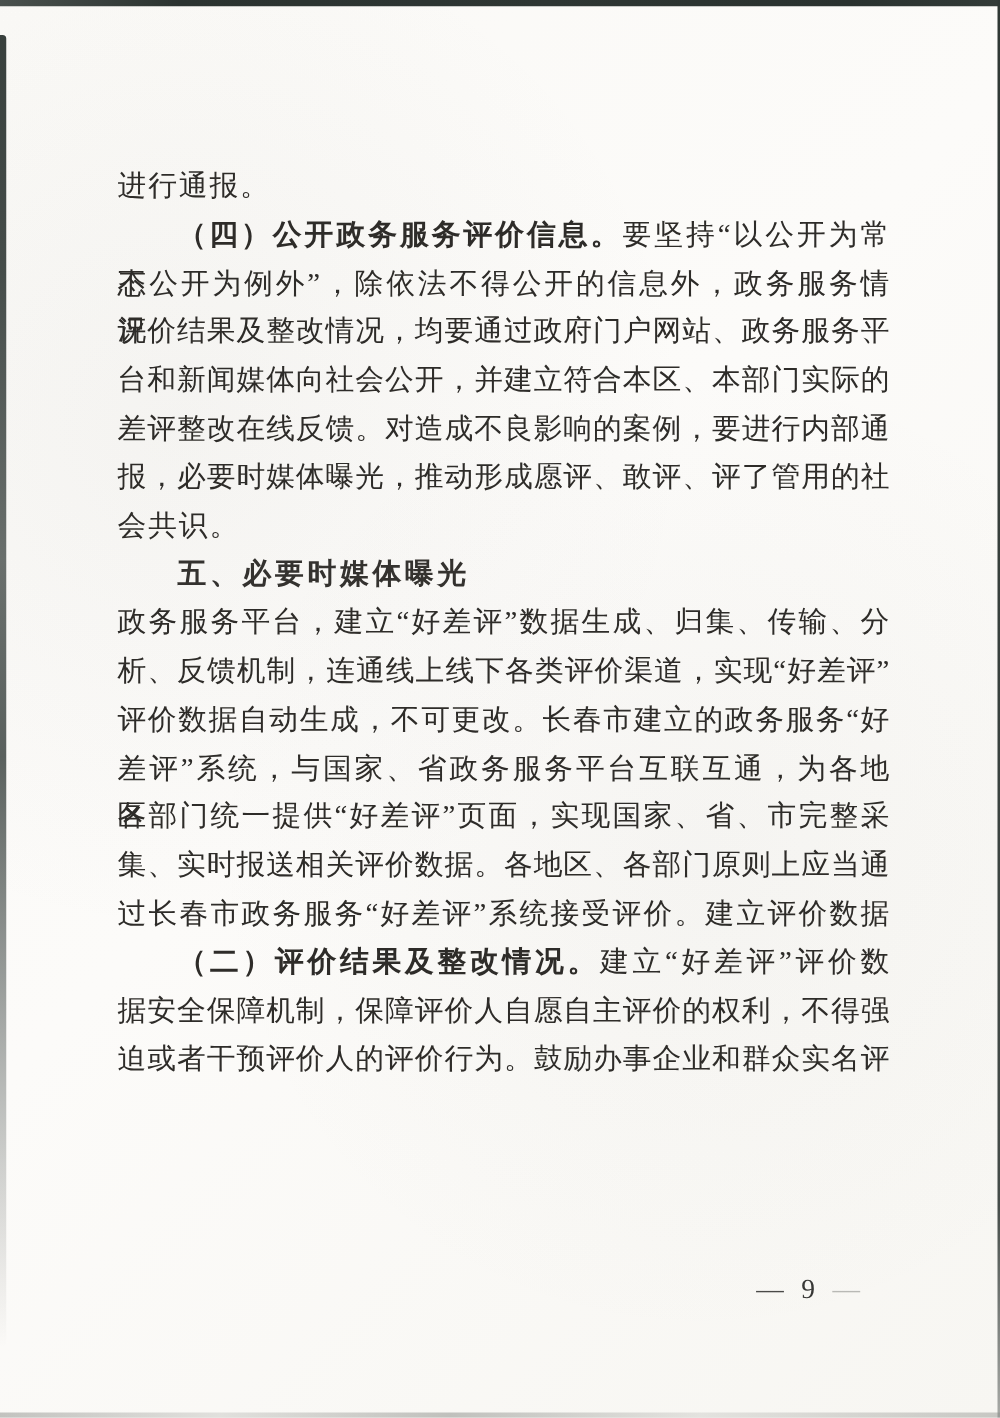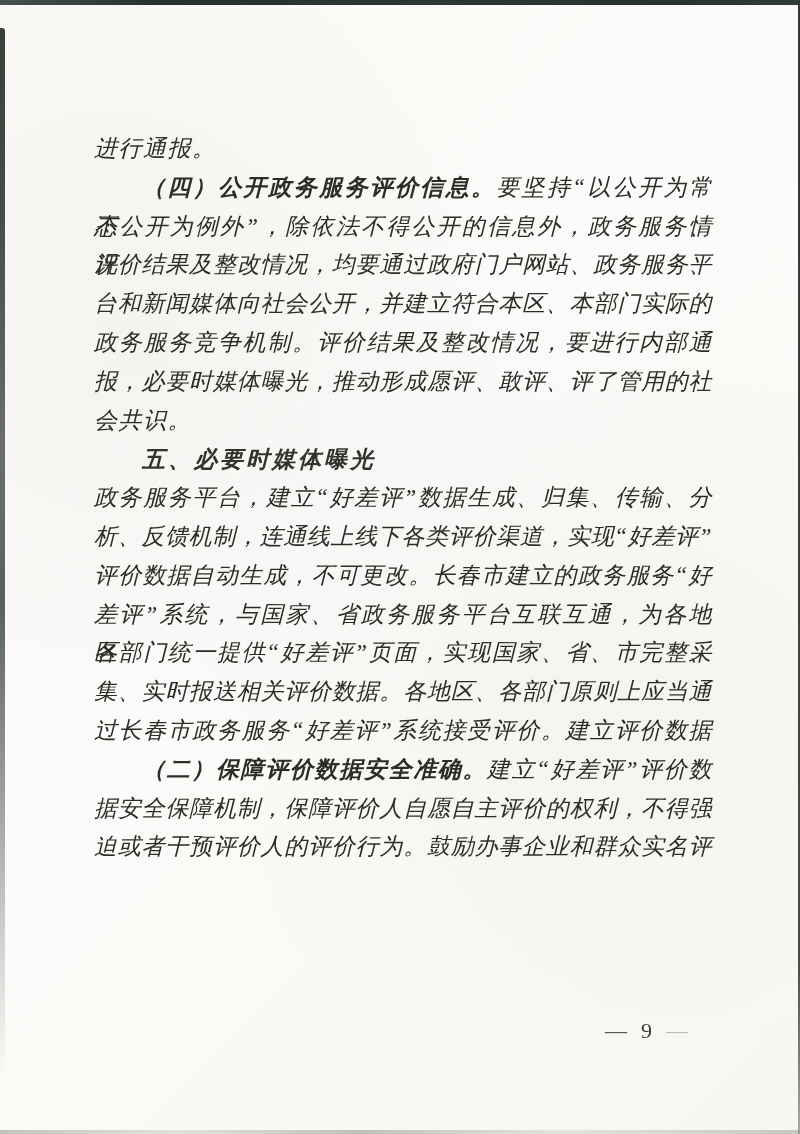"进行通报。" .line { font-style: italic -> none }
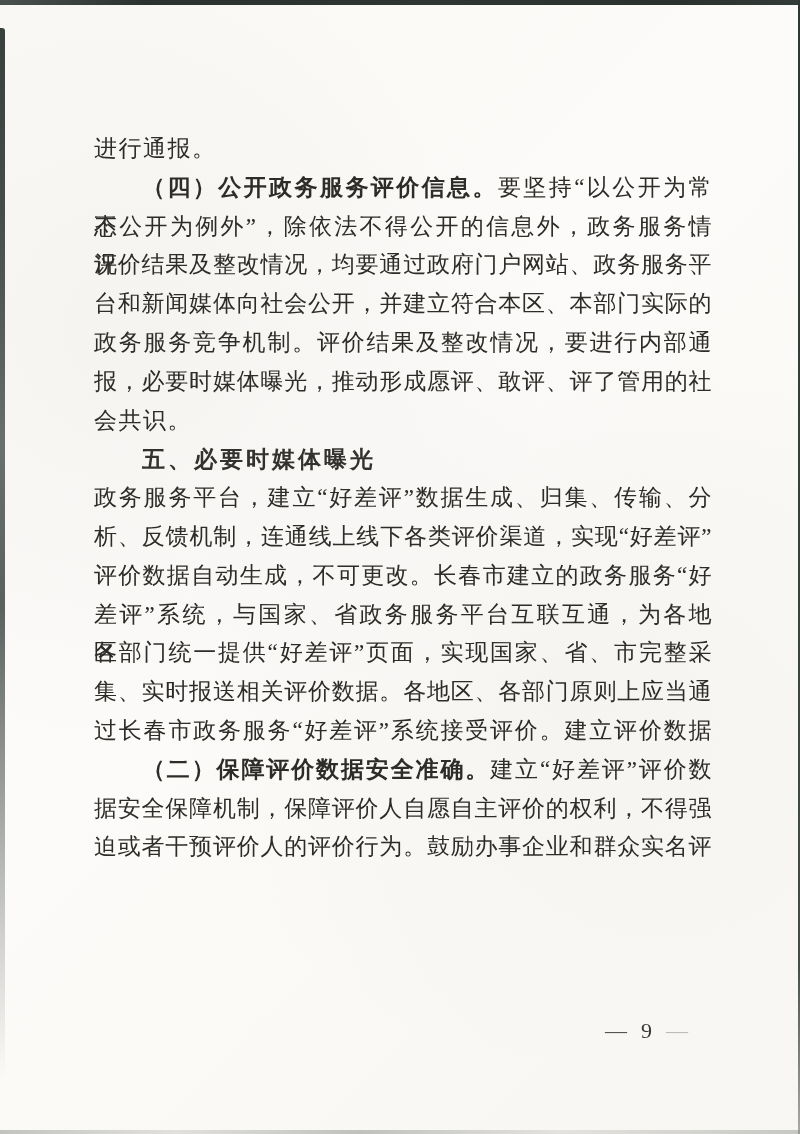"政务服务竞争机制。评价结果及整改情况，要进行内部通" span { text: 政务服务竞争机制。评价结果及整改情况 -> 差评整改在线反馈。对造成不良影响的案例 }
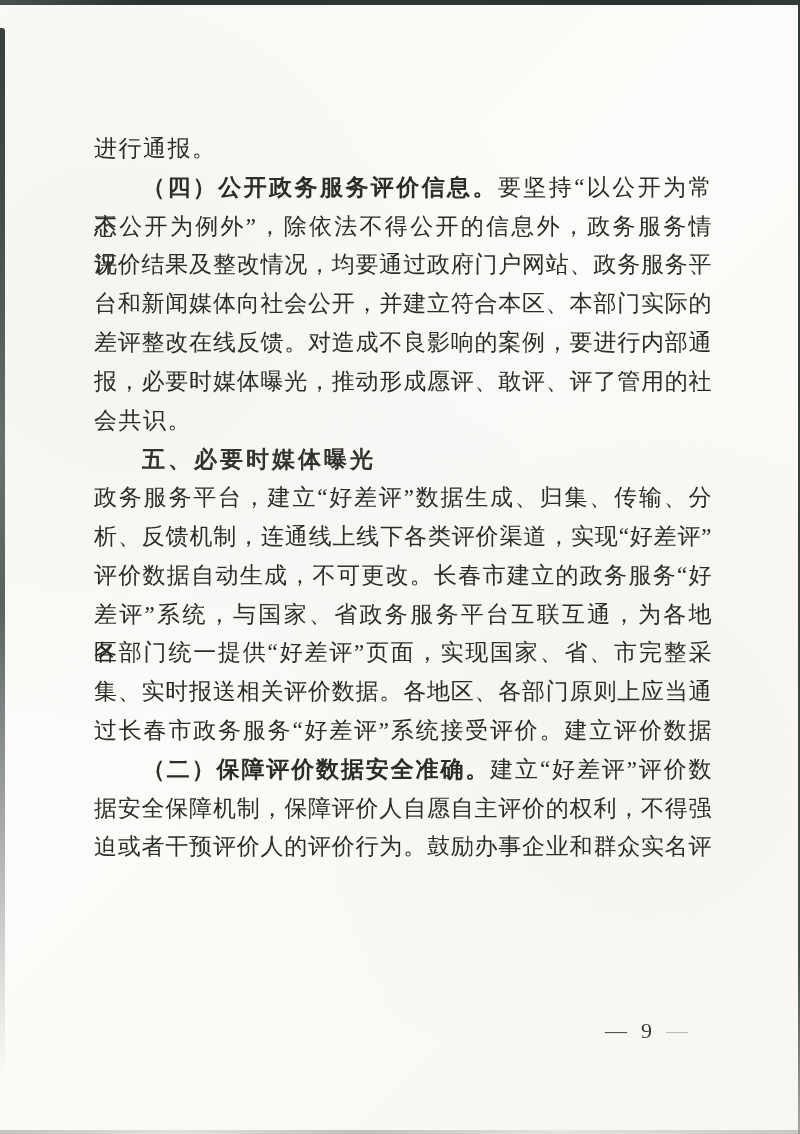"（二）保障评价数据安全准确。" span.lead { text: 保障评价数据安全准确 -> 评价结果及整改情况 }
